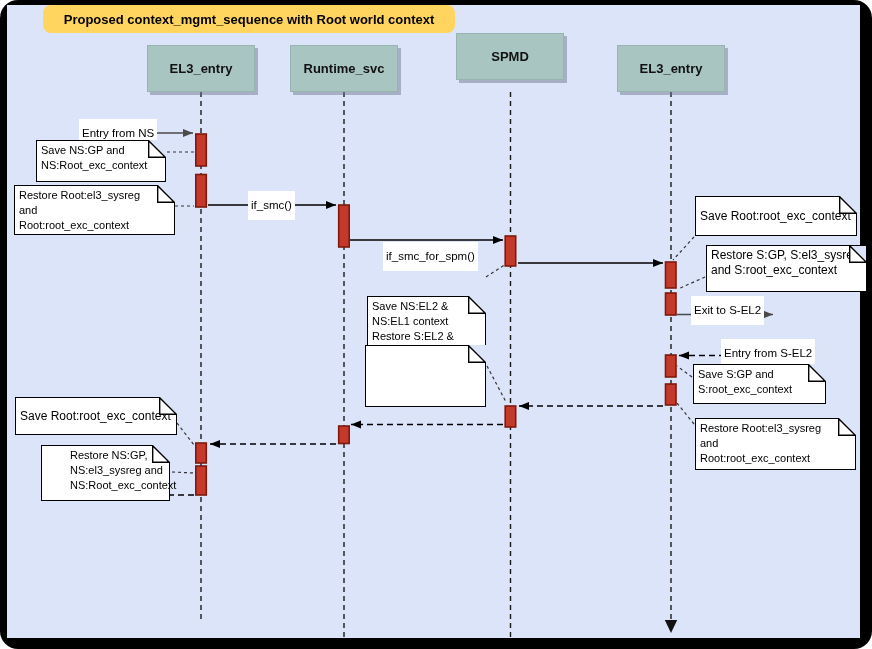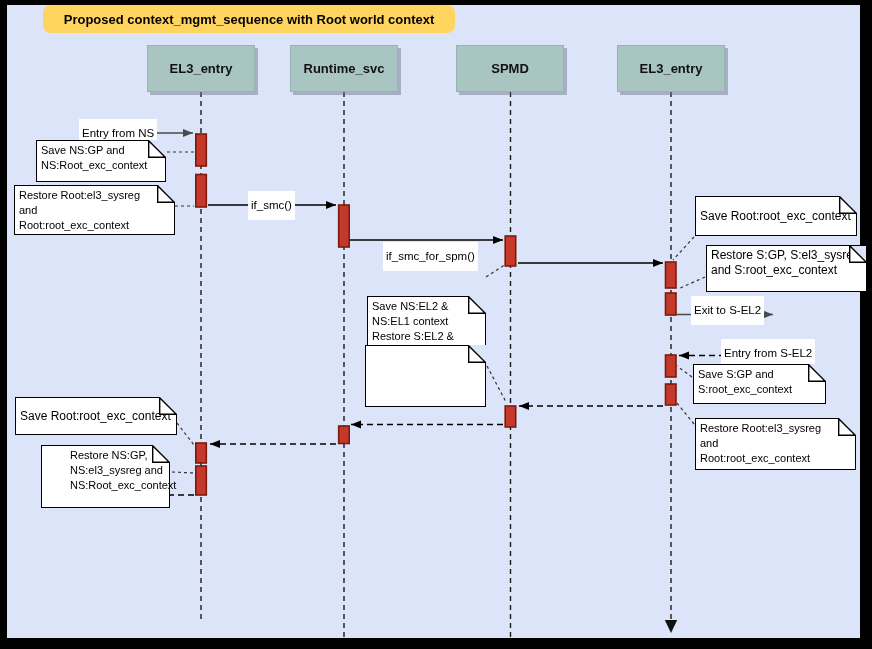"Proposed context_mgmt_sequence with Root" #frame { border-radius: none -> 18px }
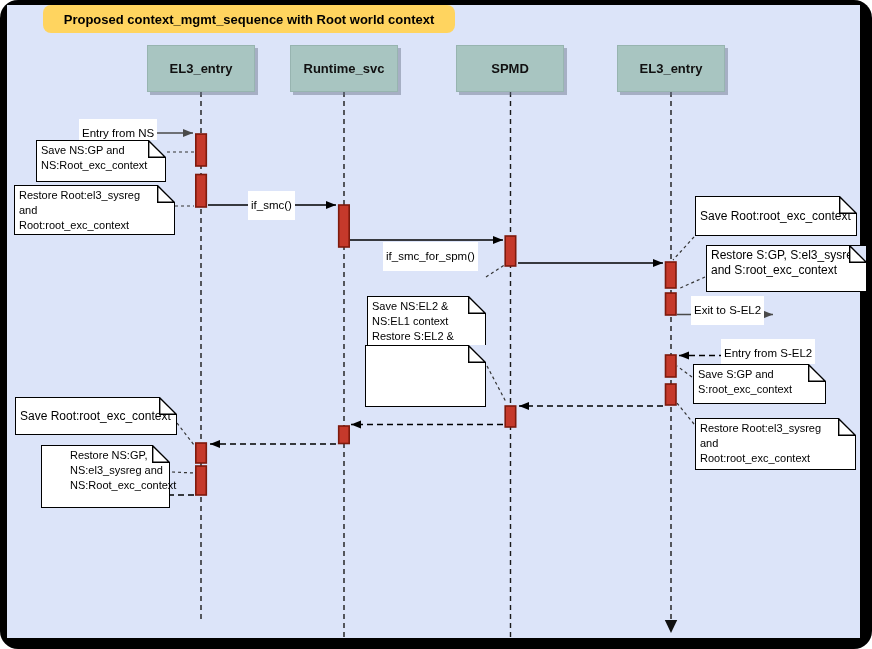"SPMD" div.header { top: 45px -> 33px }
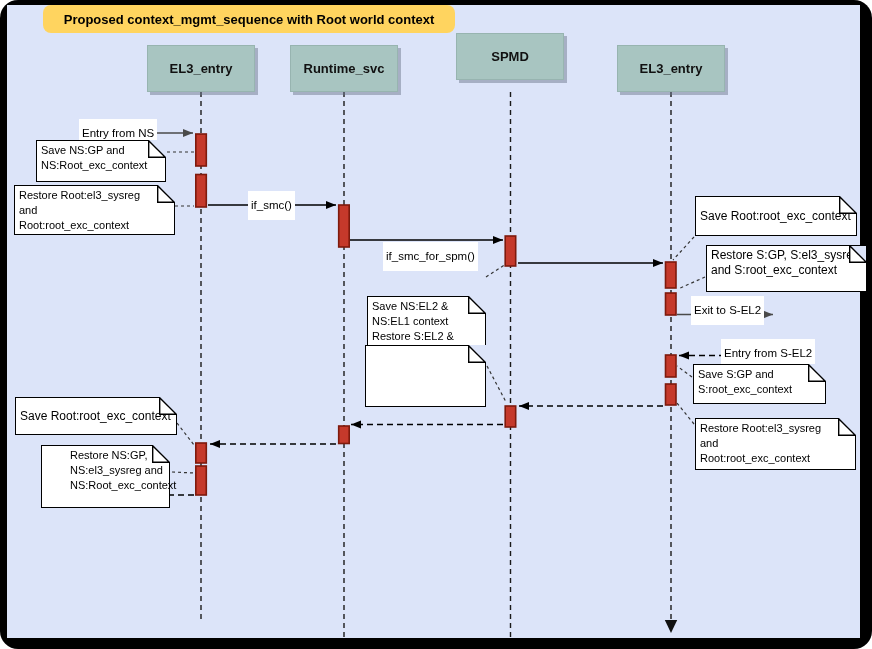"Restore NS:GP," div.note { height: 63px -> 56px }
